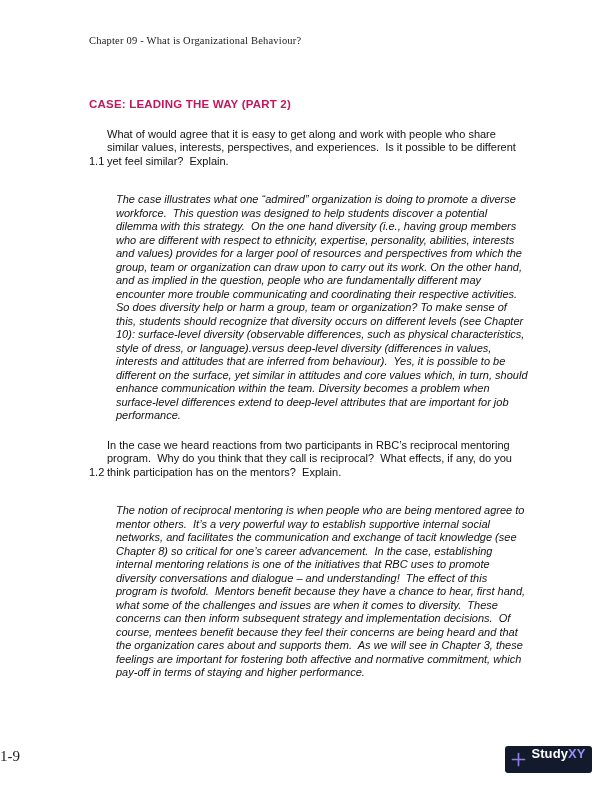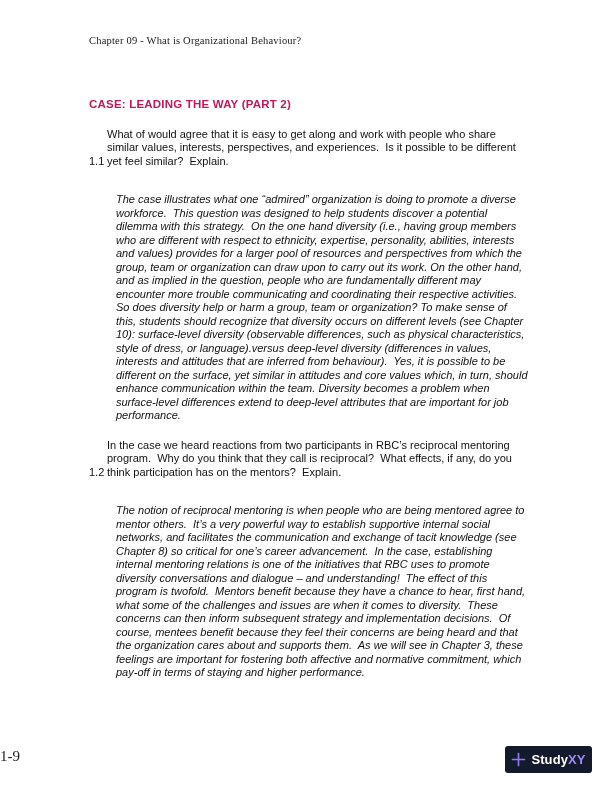"StudyXY" .studyxy-badge { align-items: center -> none }
